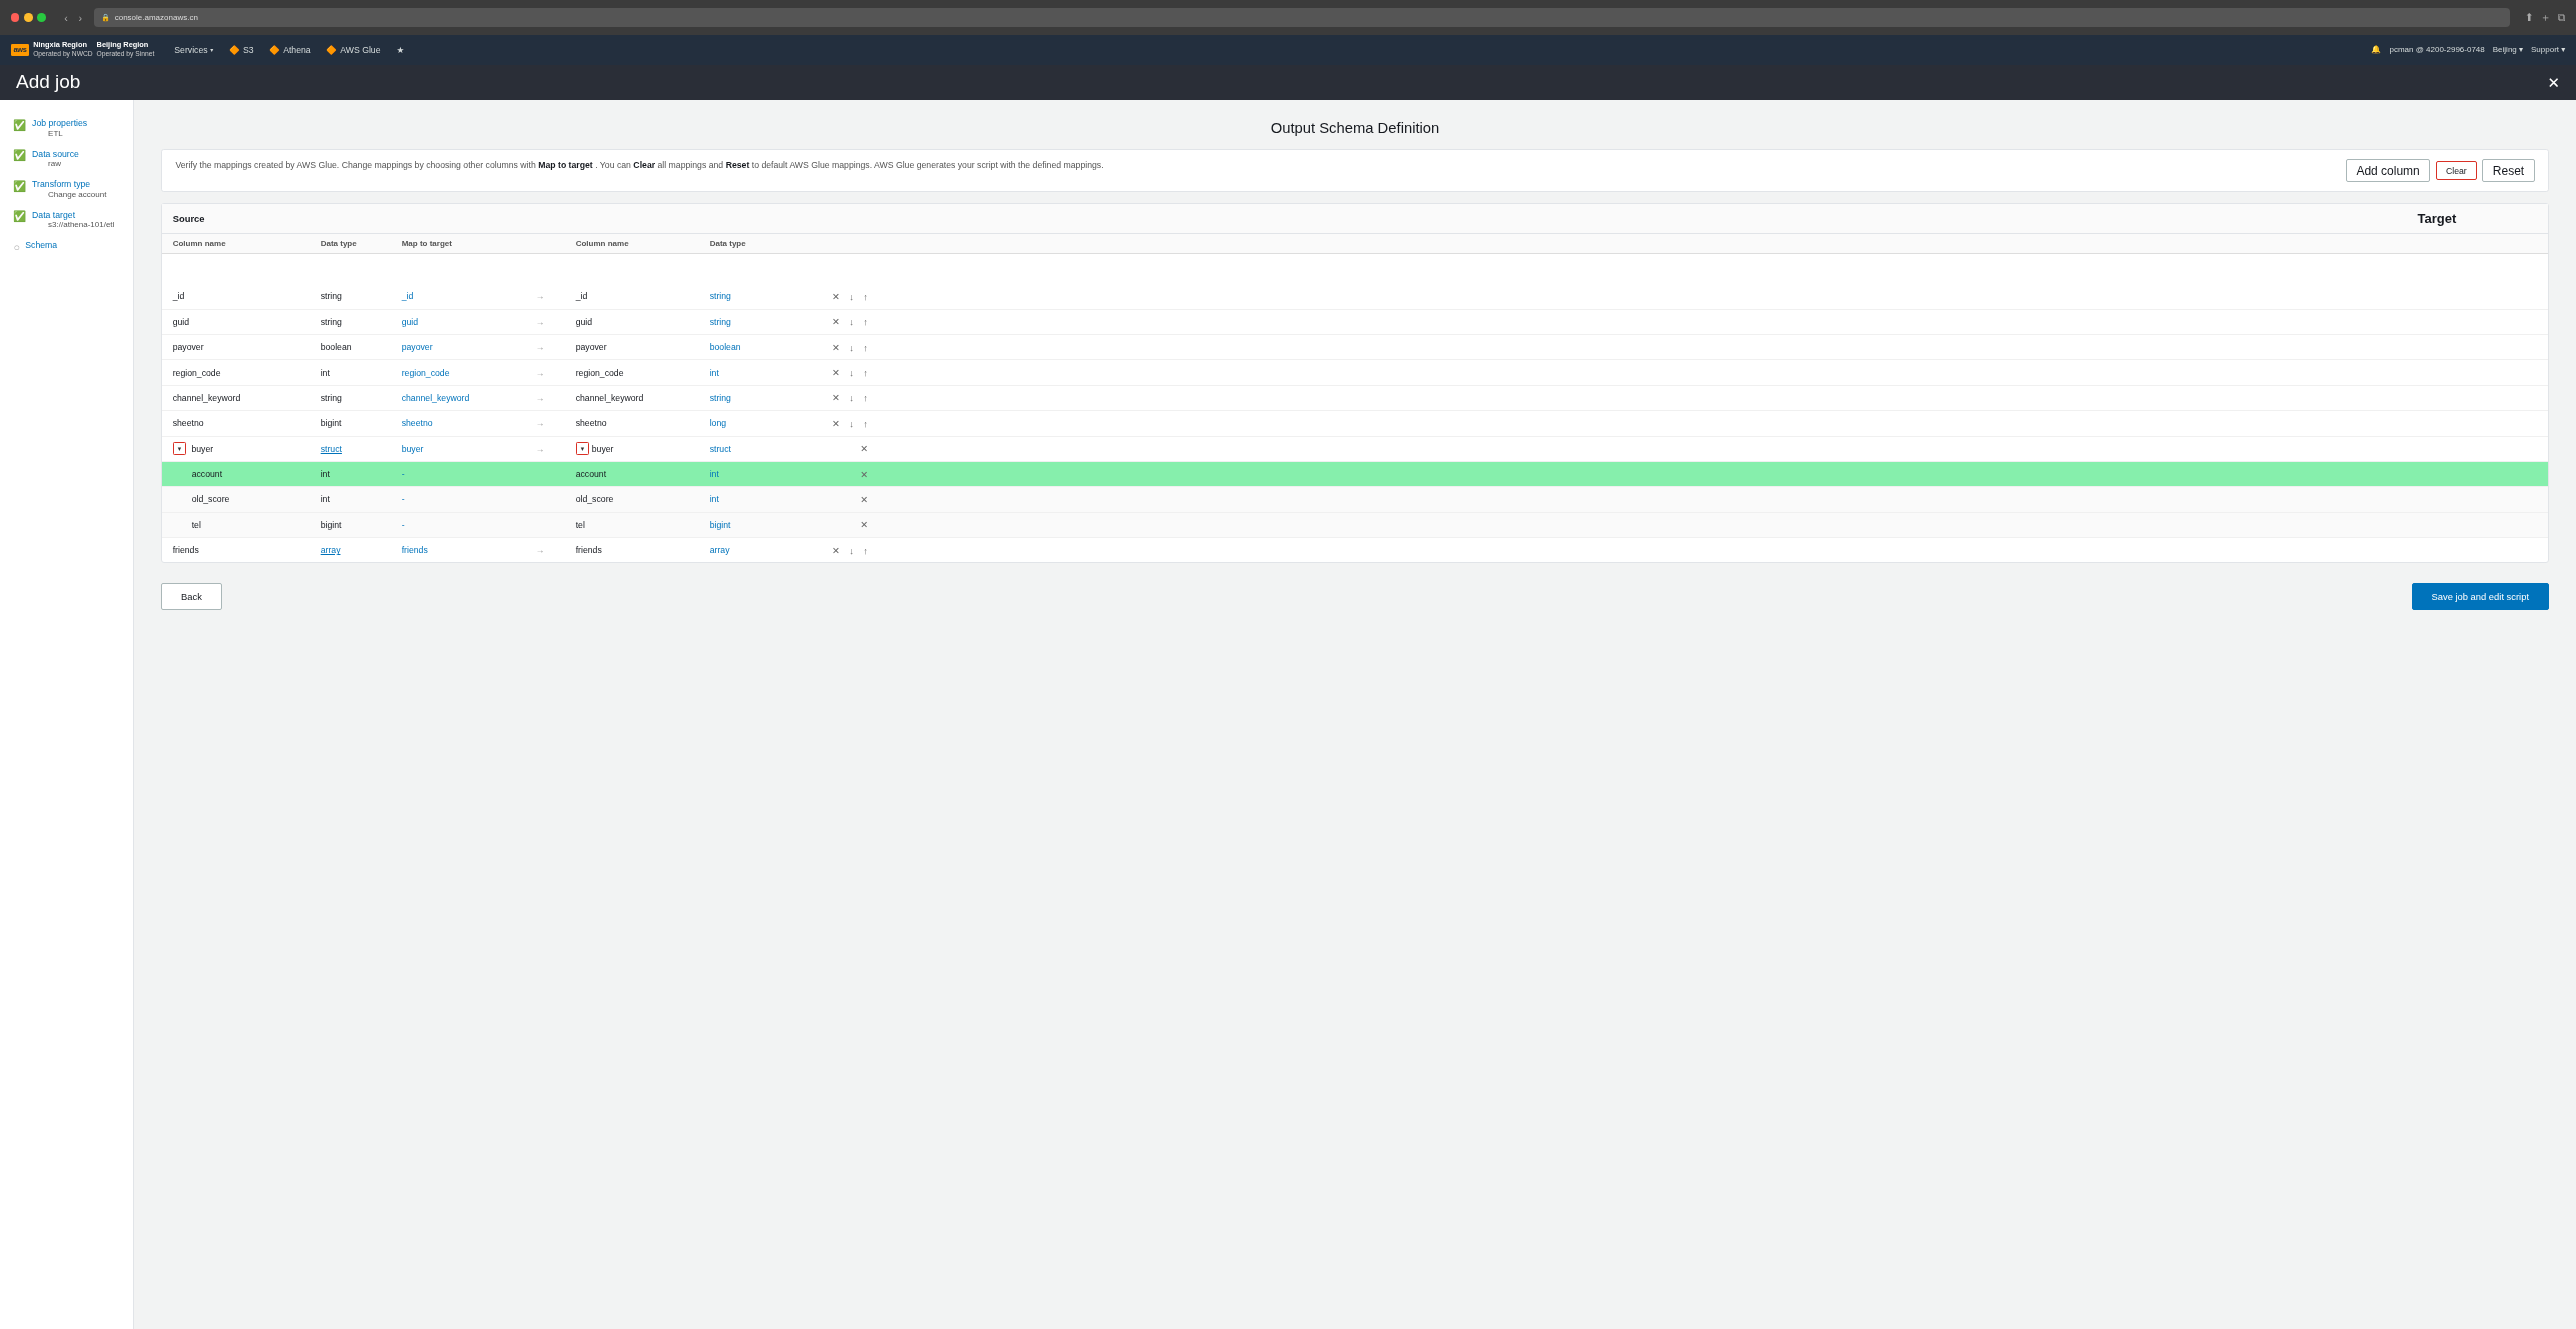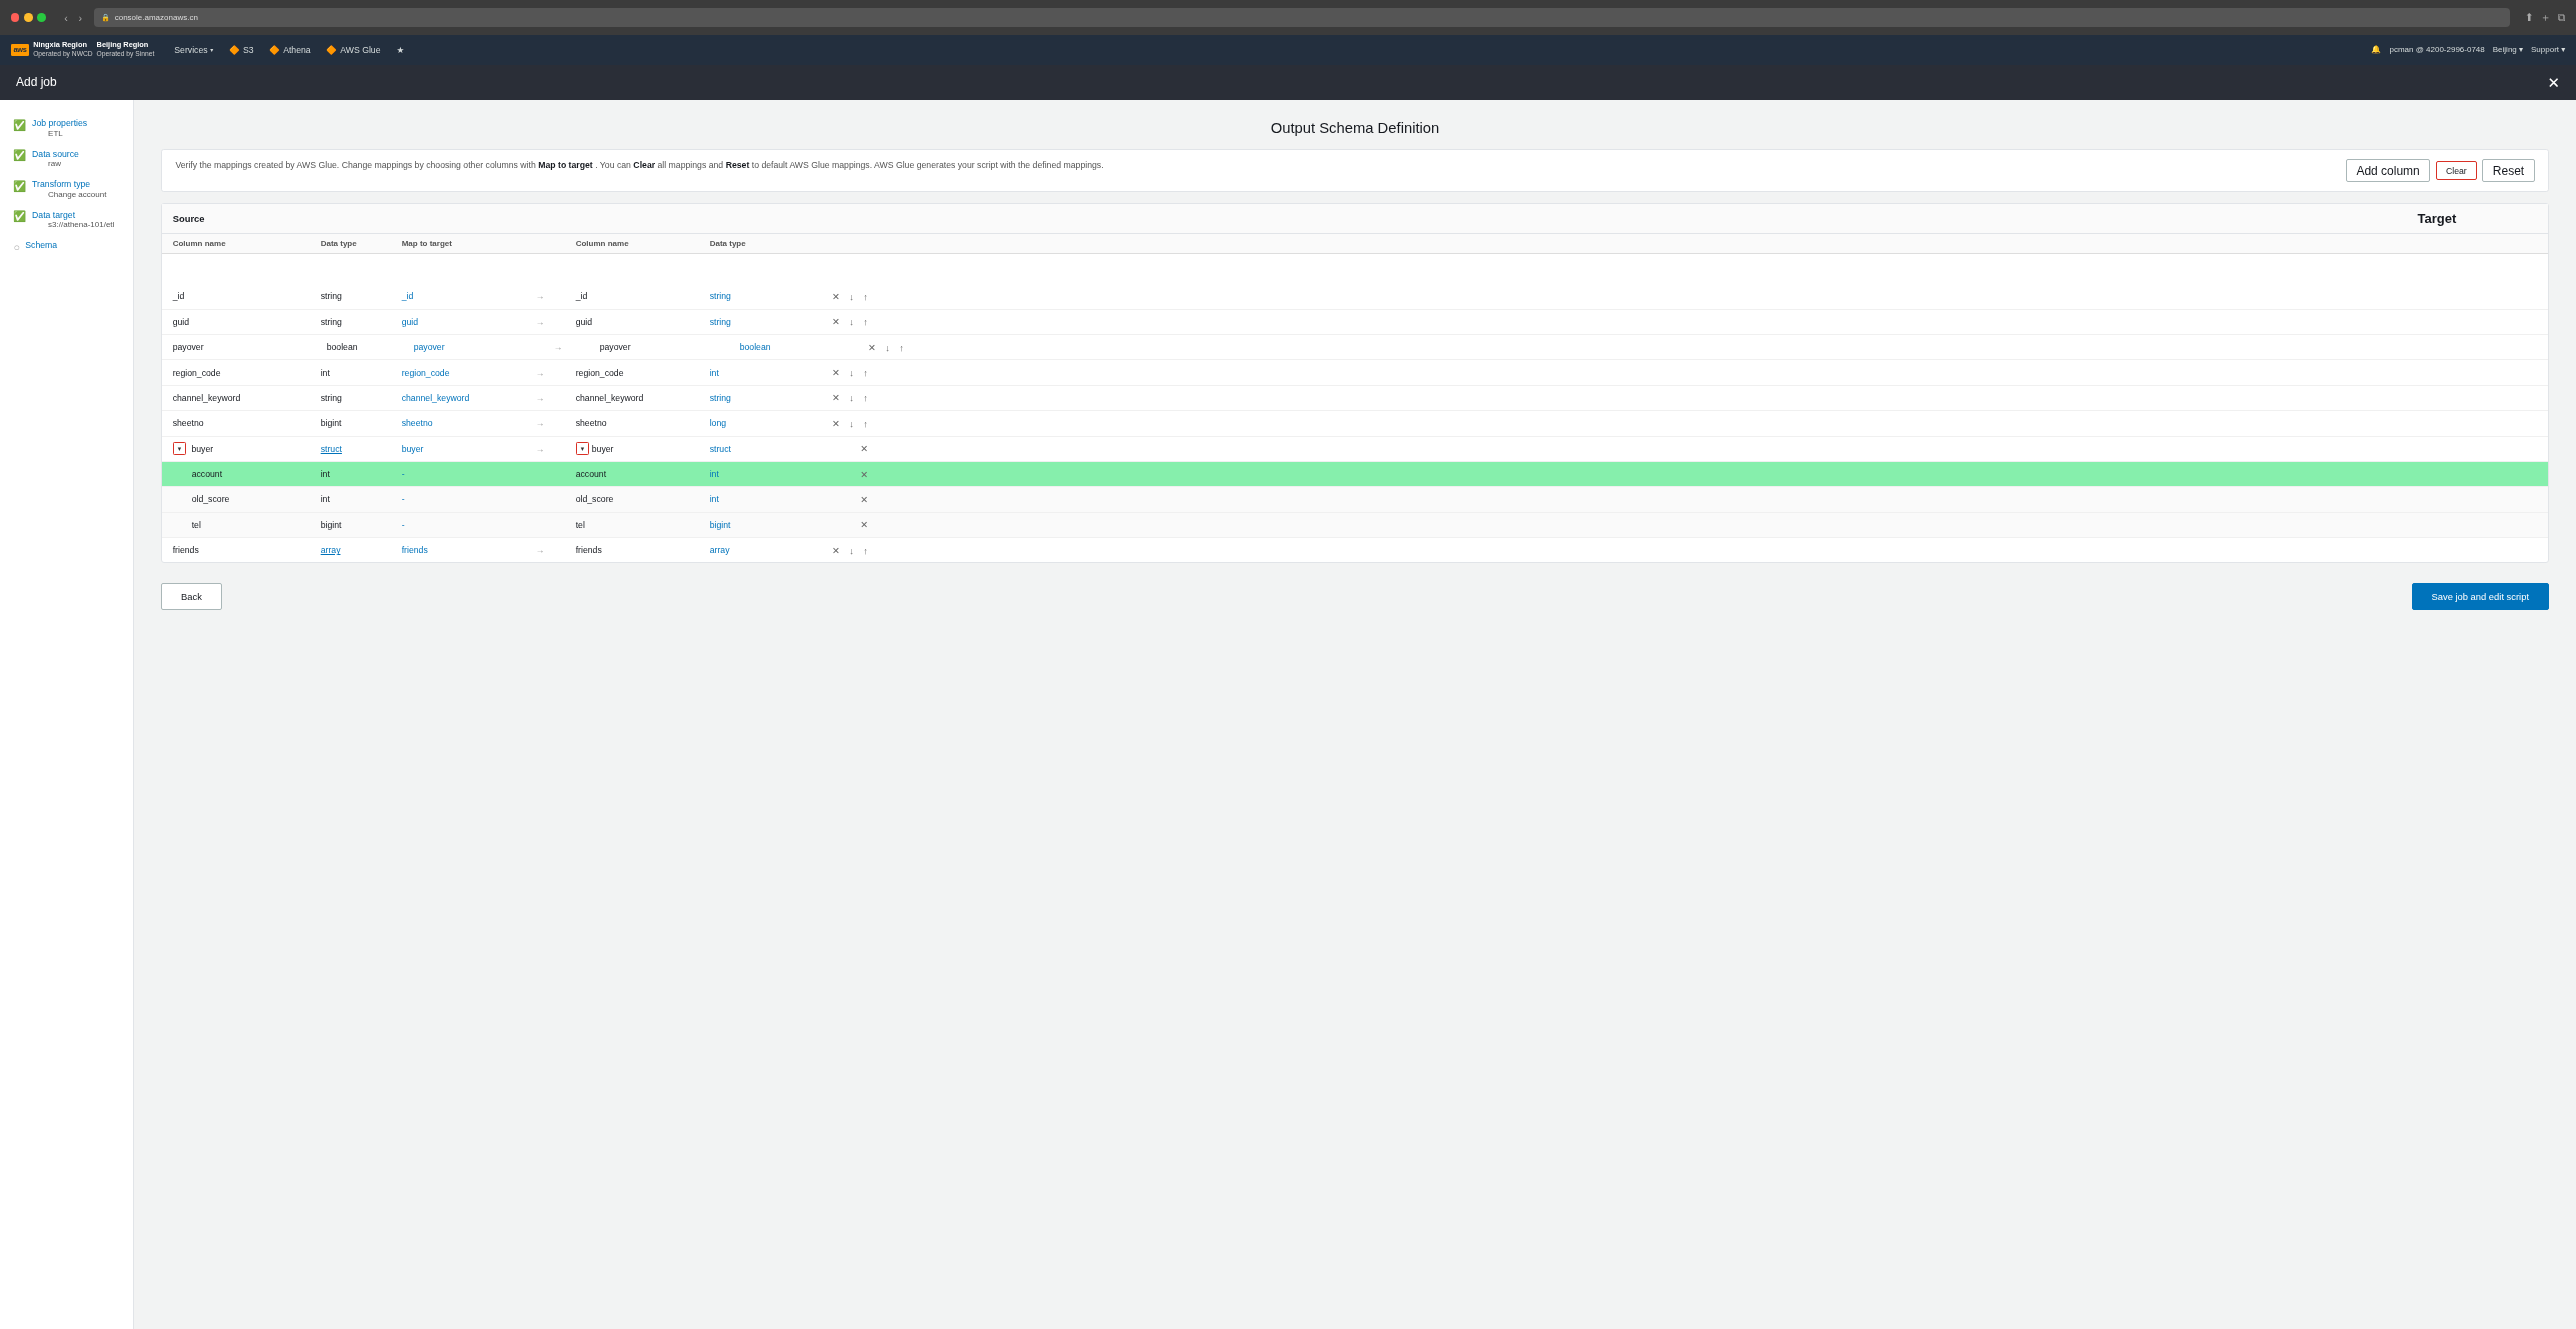"Add job" .page-header h1 { font-size: 12px -> 19px }
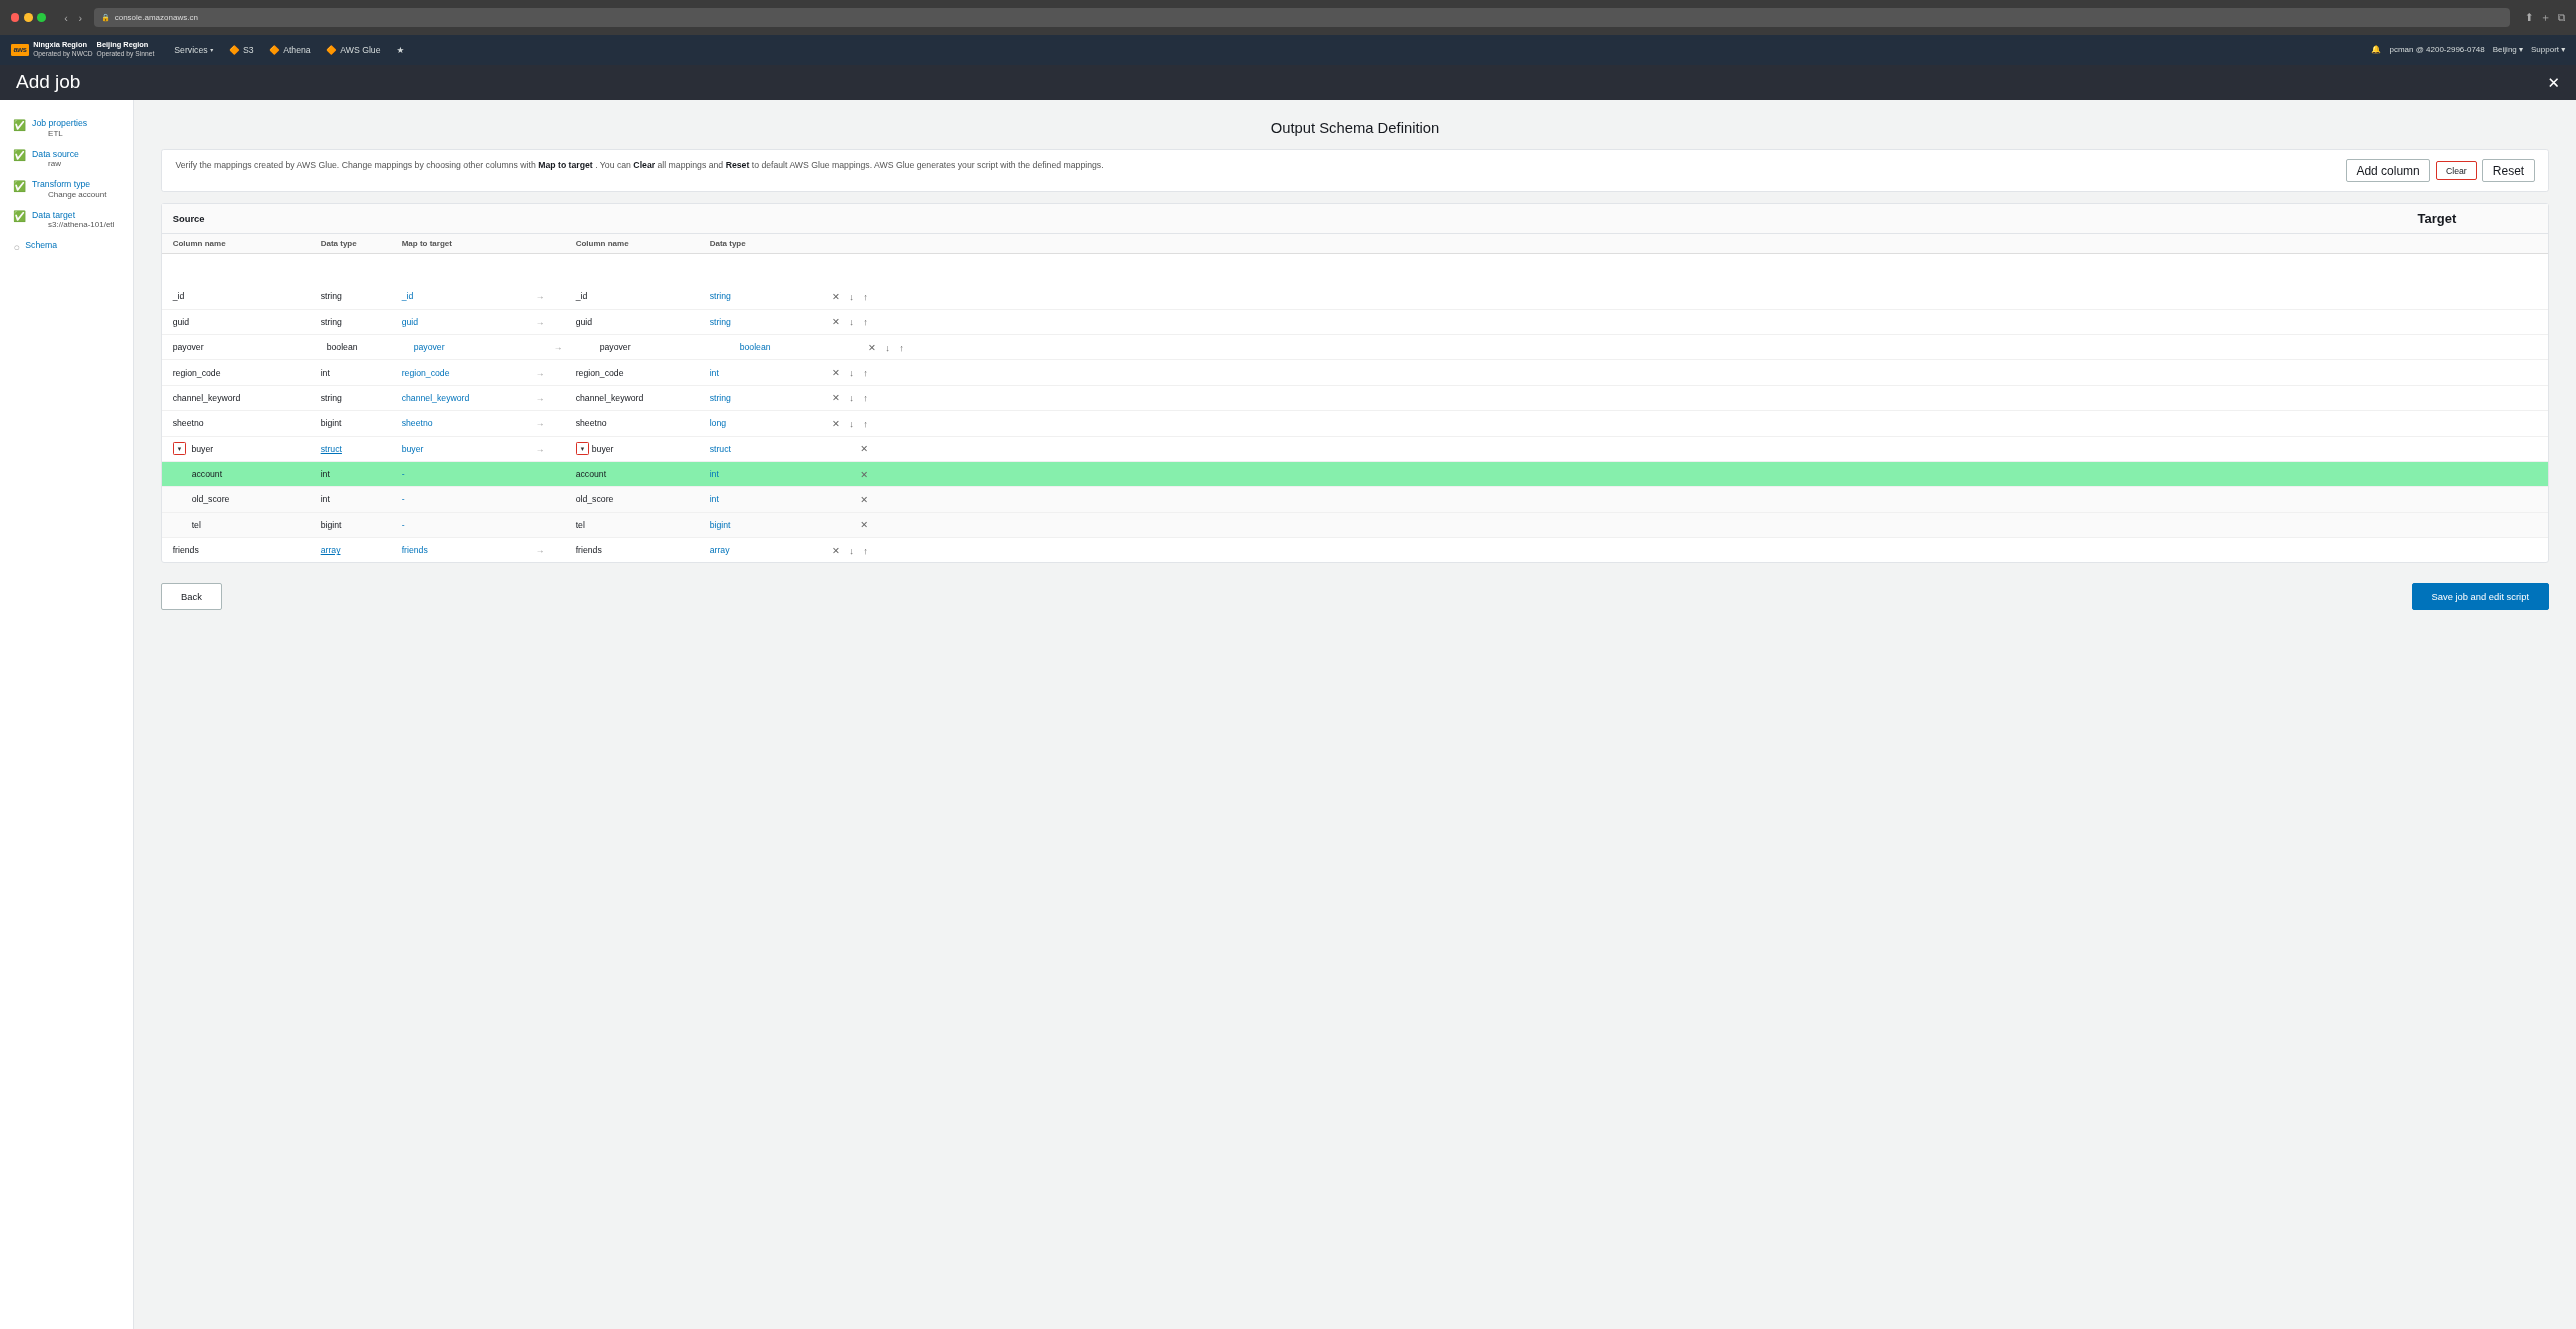"payover" div.data-row { gap: 6px -> none }
